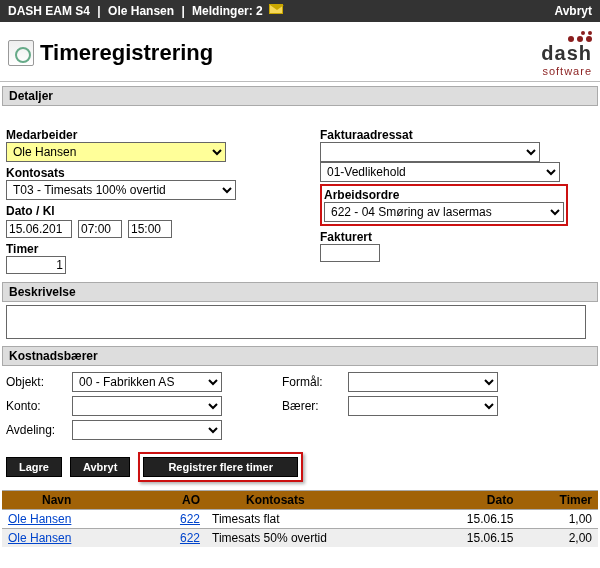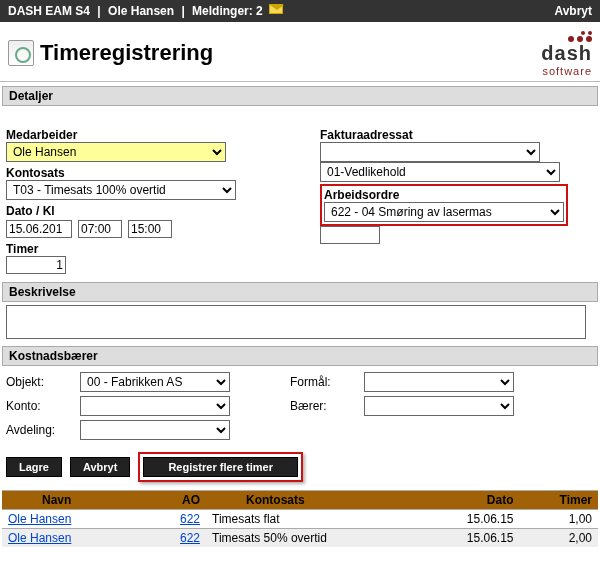"Fakturert" label.fld { html: none -> <label>Fakturert</label> }
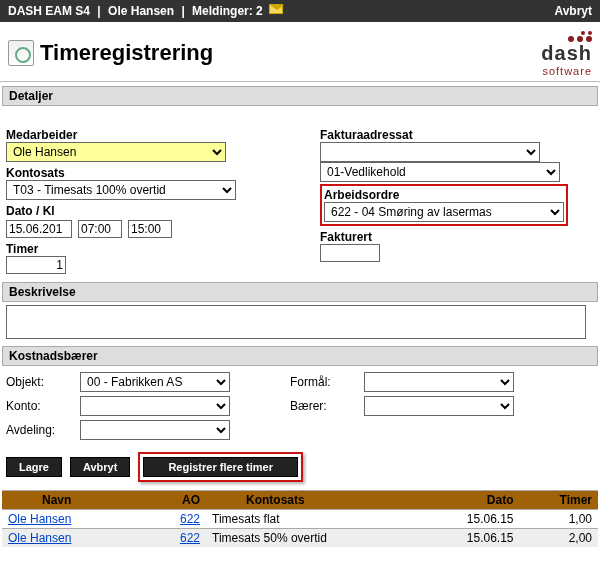"Objekt:" .cost-row { gap: 14px -> 6px }
